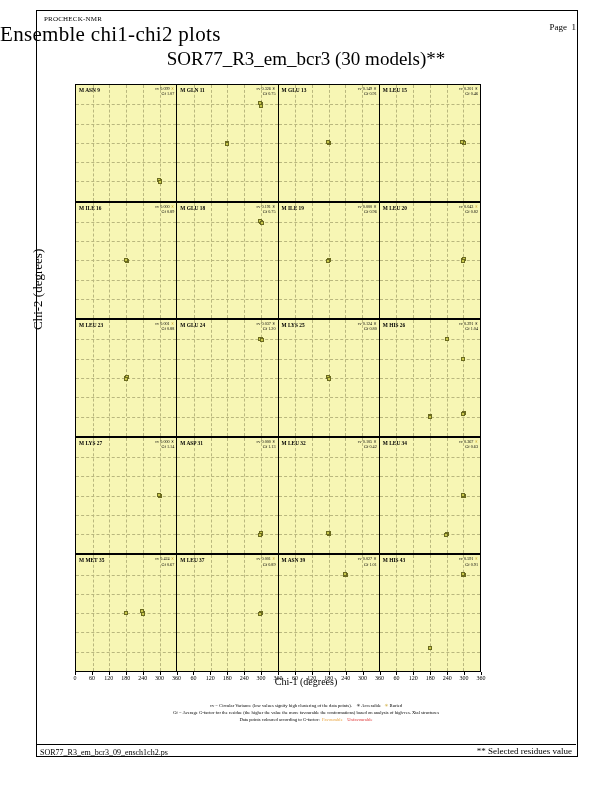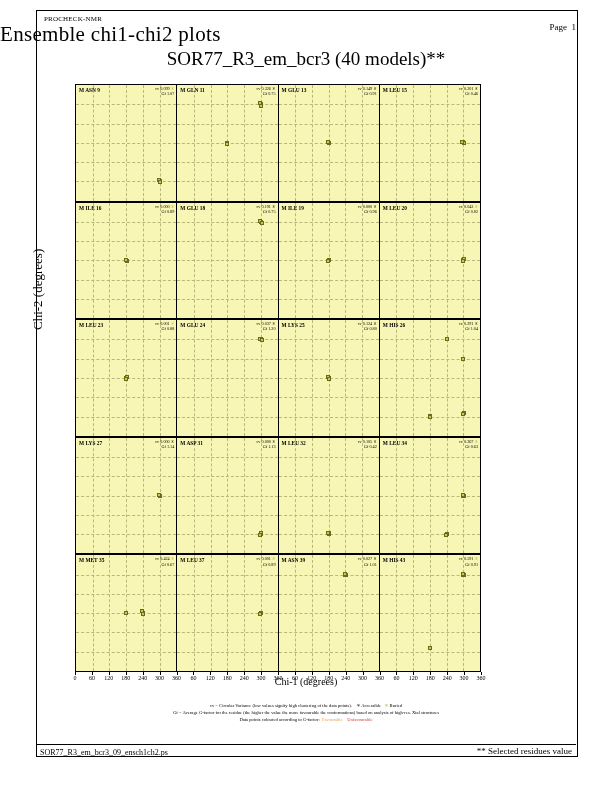"SOR77_R3_em_bcr3 (40 models)**" div.title2 { text: 40 -> 30 }
